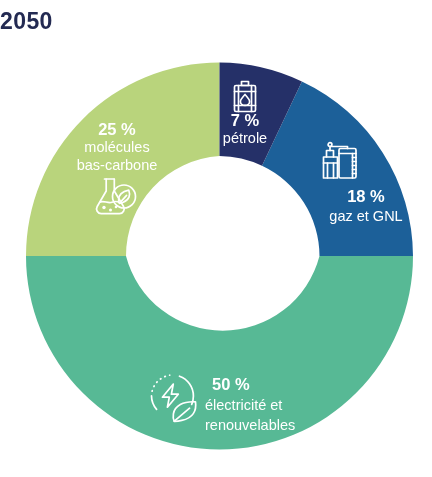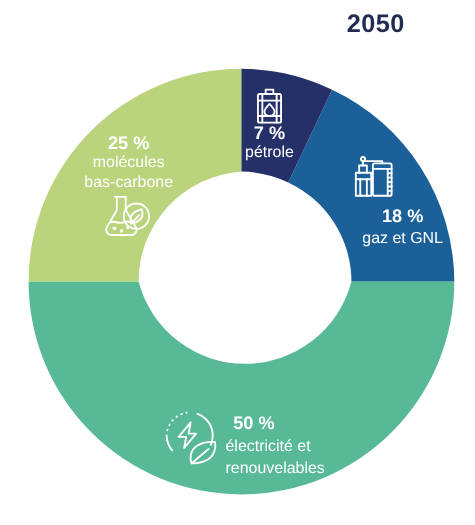"2050" #chart-title { text-align: right -> left }
